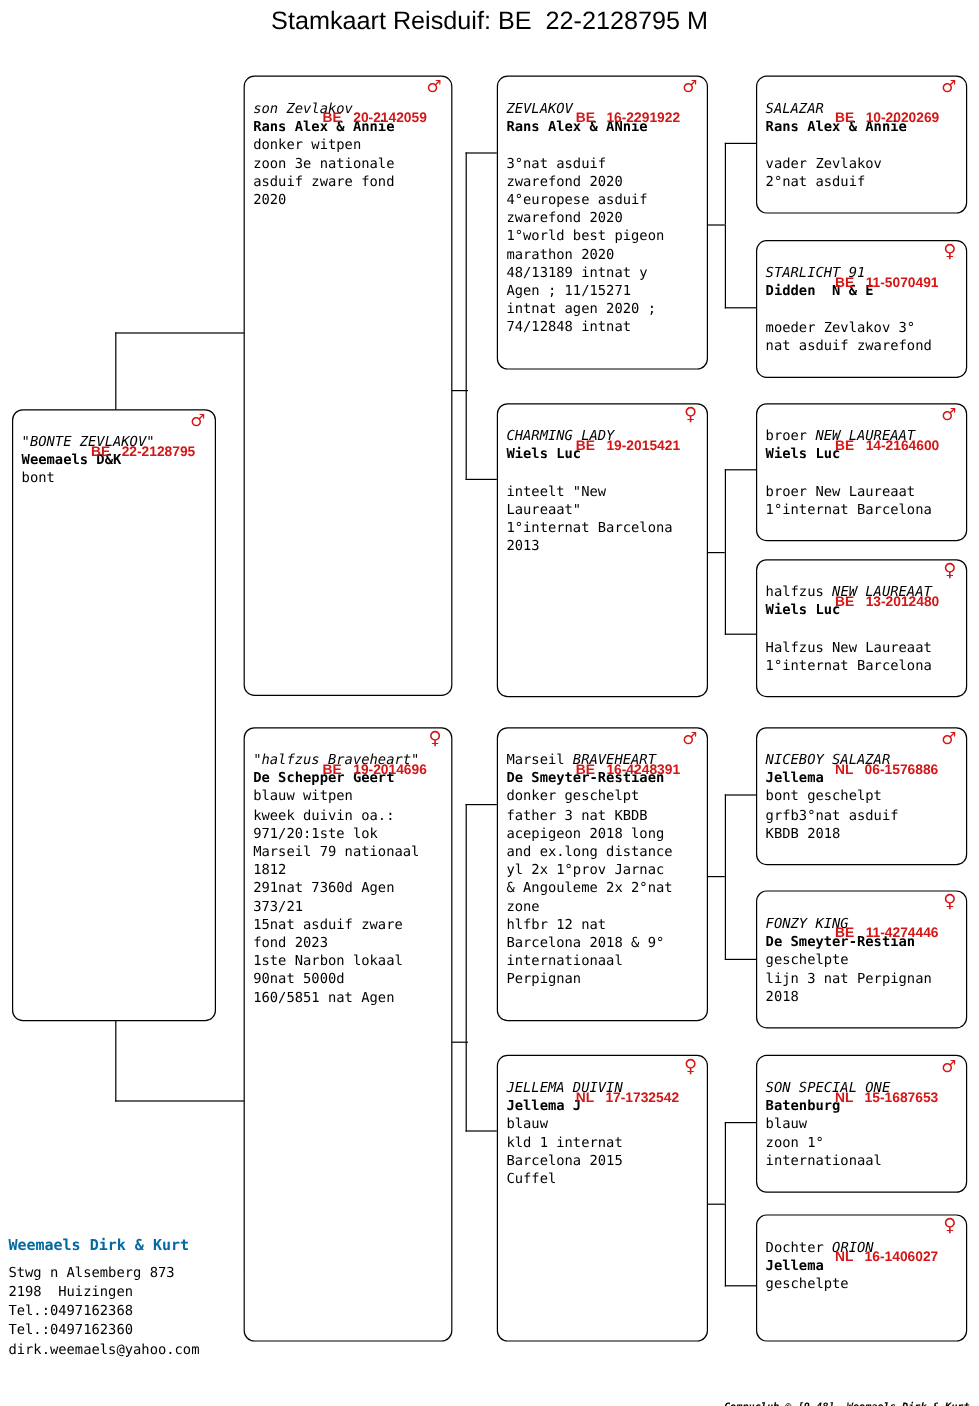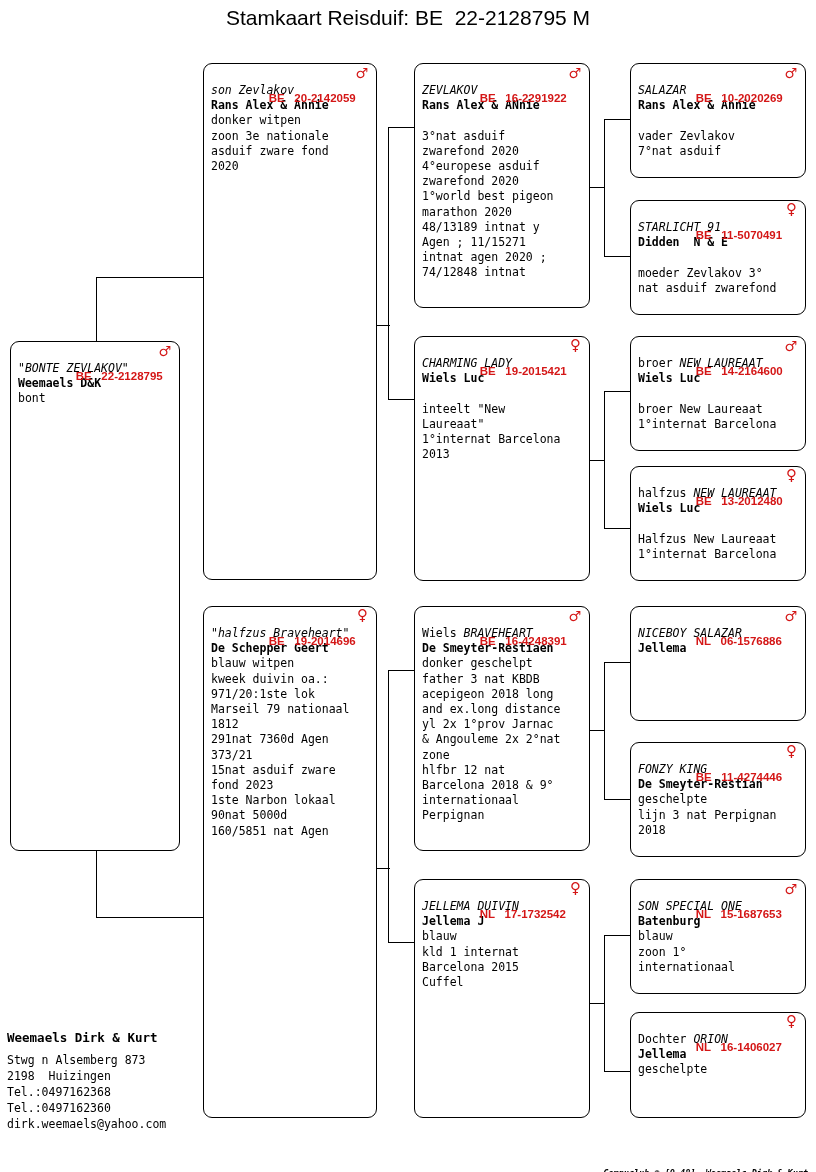"vader Zevlakov" div.note { text: 7 -> 2 }
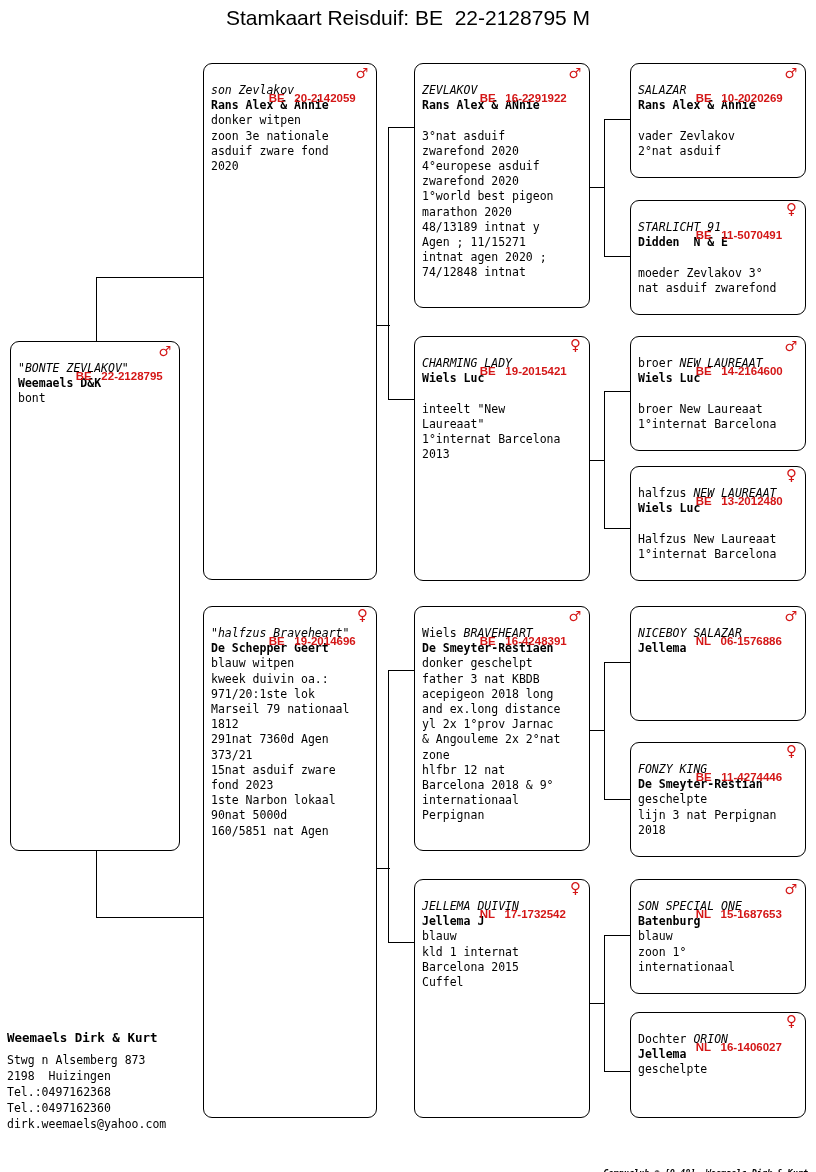"Wiels" span { text: Wiels -> Marseil }
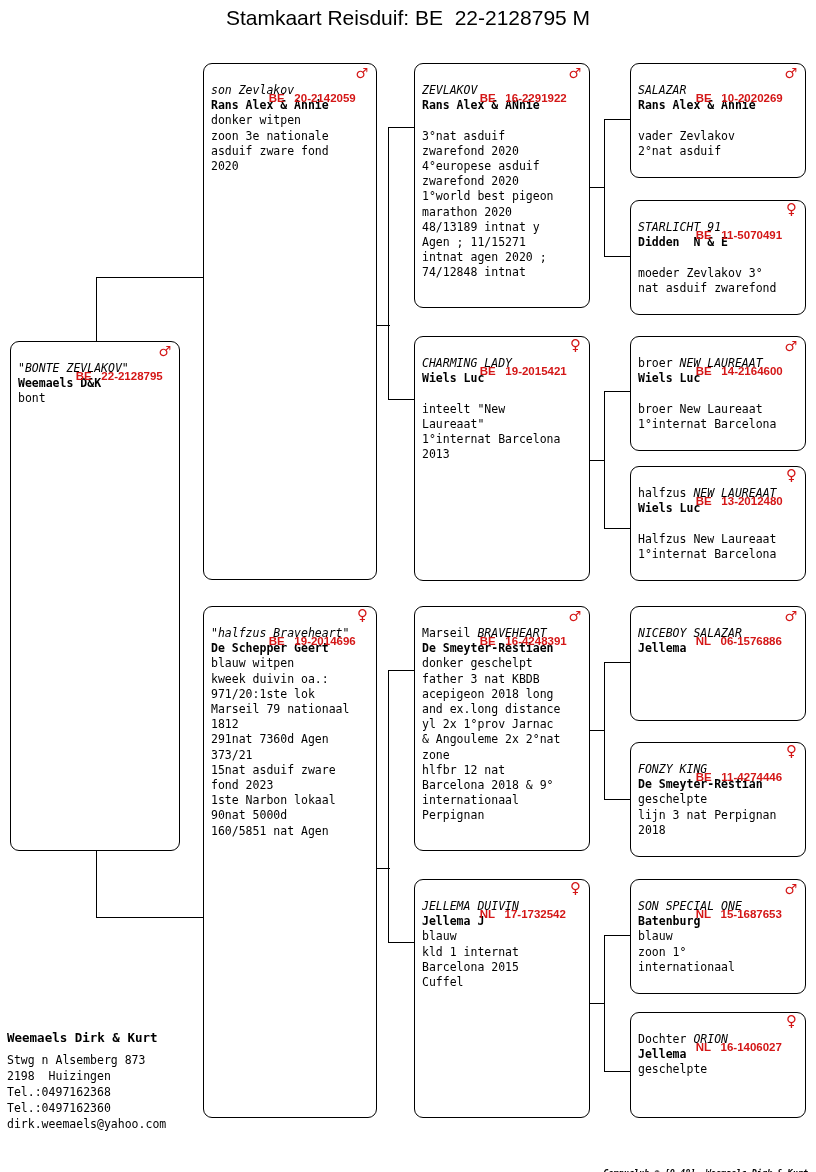"bont geschelpt" div.note { html: none -> <div>bont geschelpt grfb3°nat asduif KBDB 2018</div> }
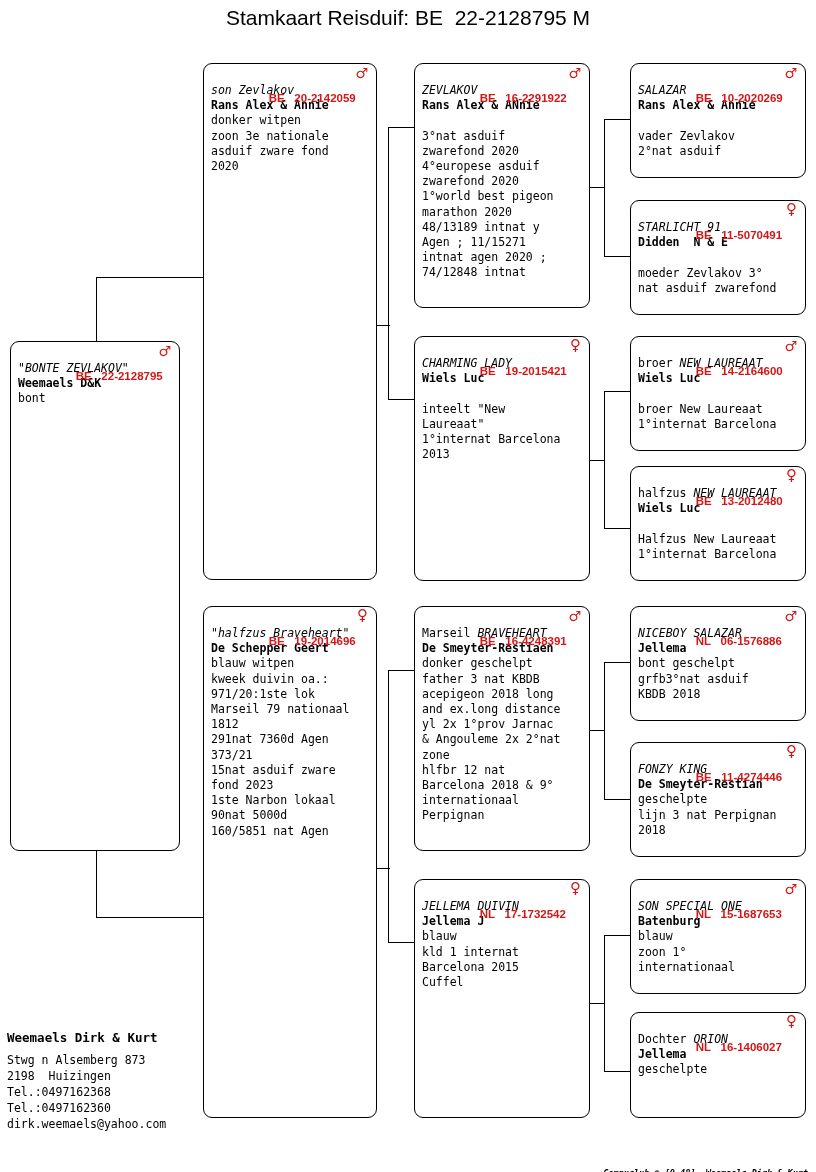"Weemaels Dirk & Kurt" #footer-addr .bld { color: #000000 -> #0369a1 }
